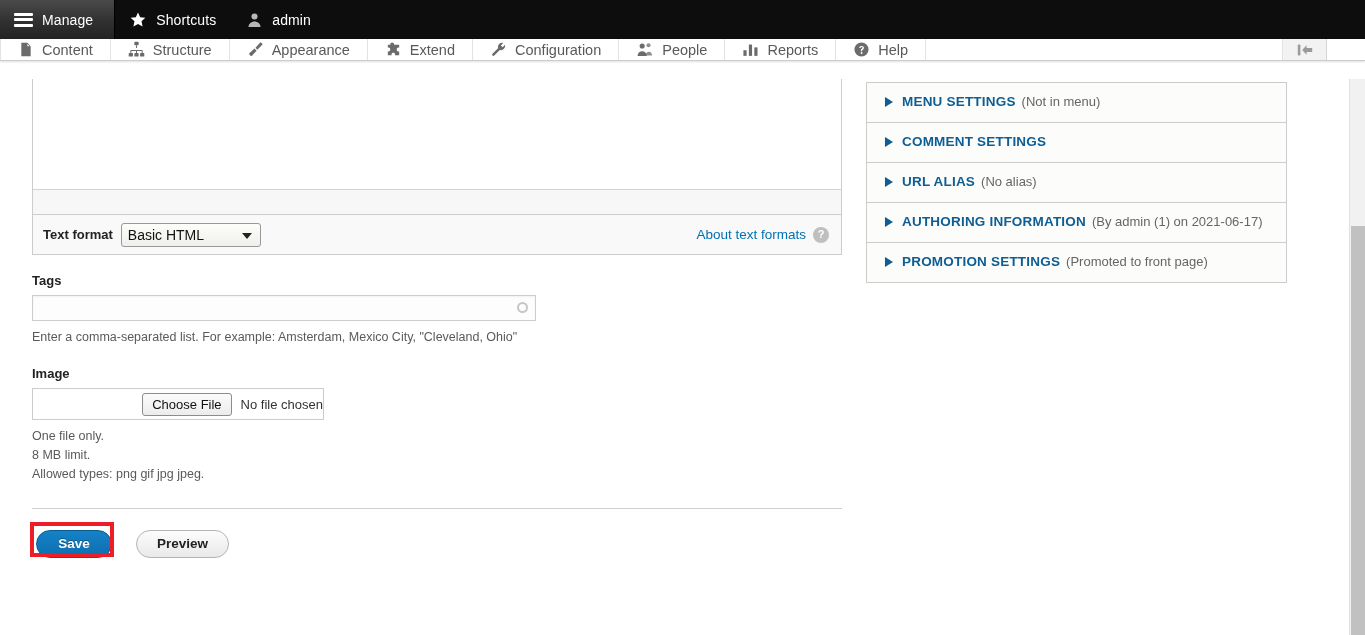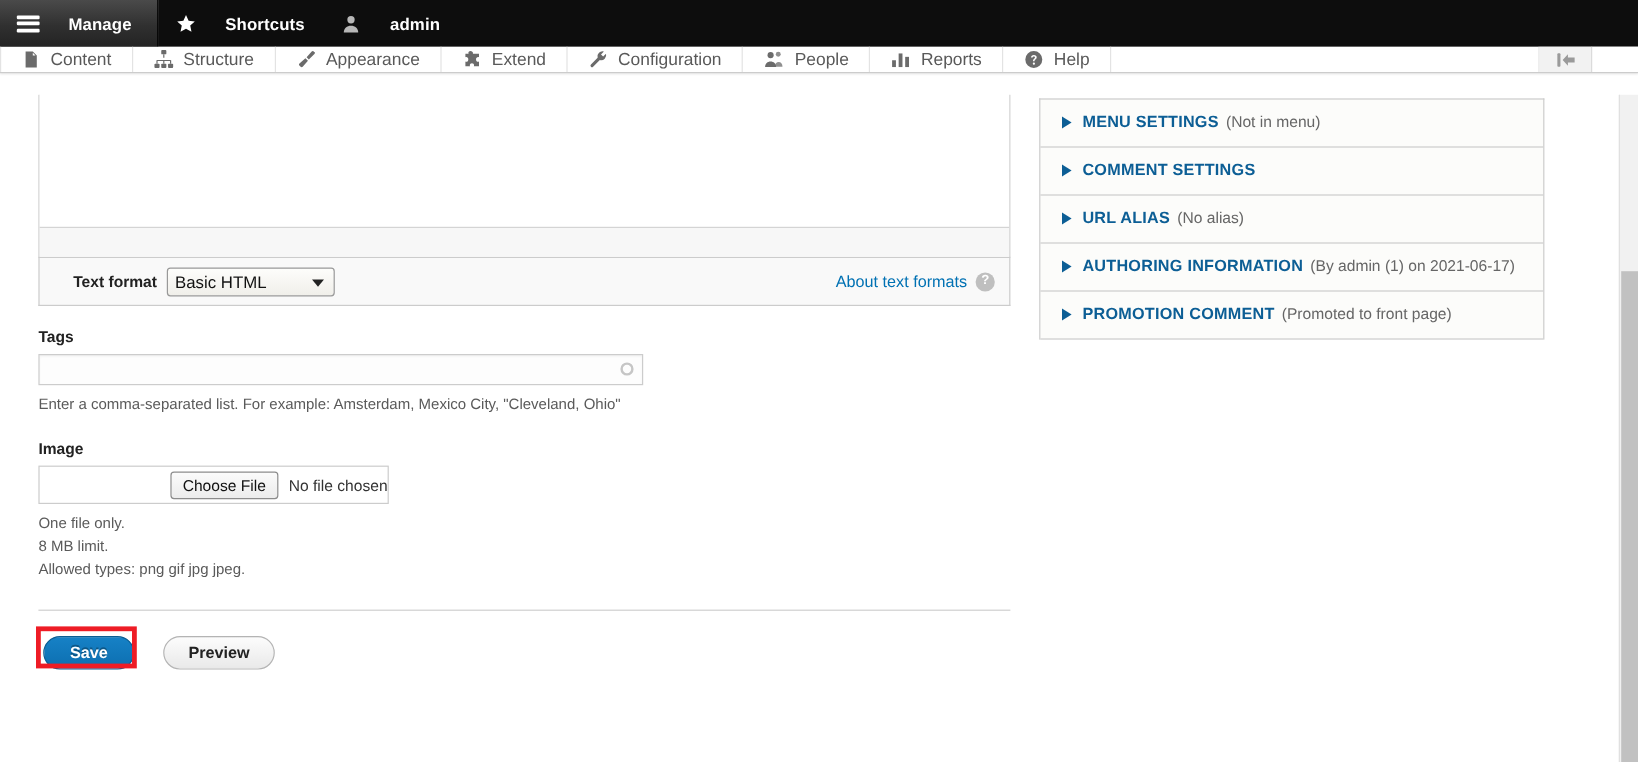"Manage" .bar-tab { font-weight: bold -> normal; gap: 24px -> 9px }
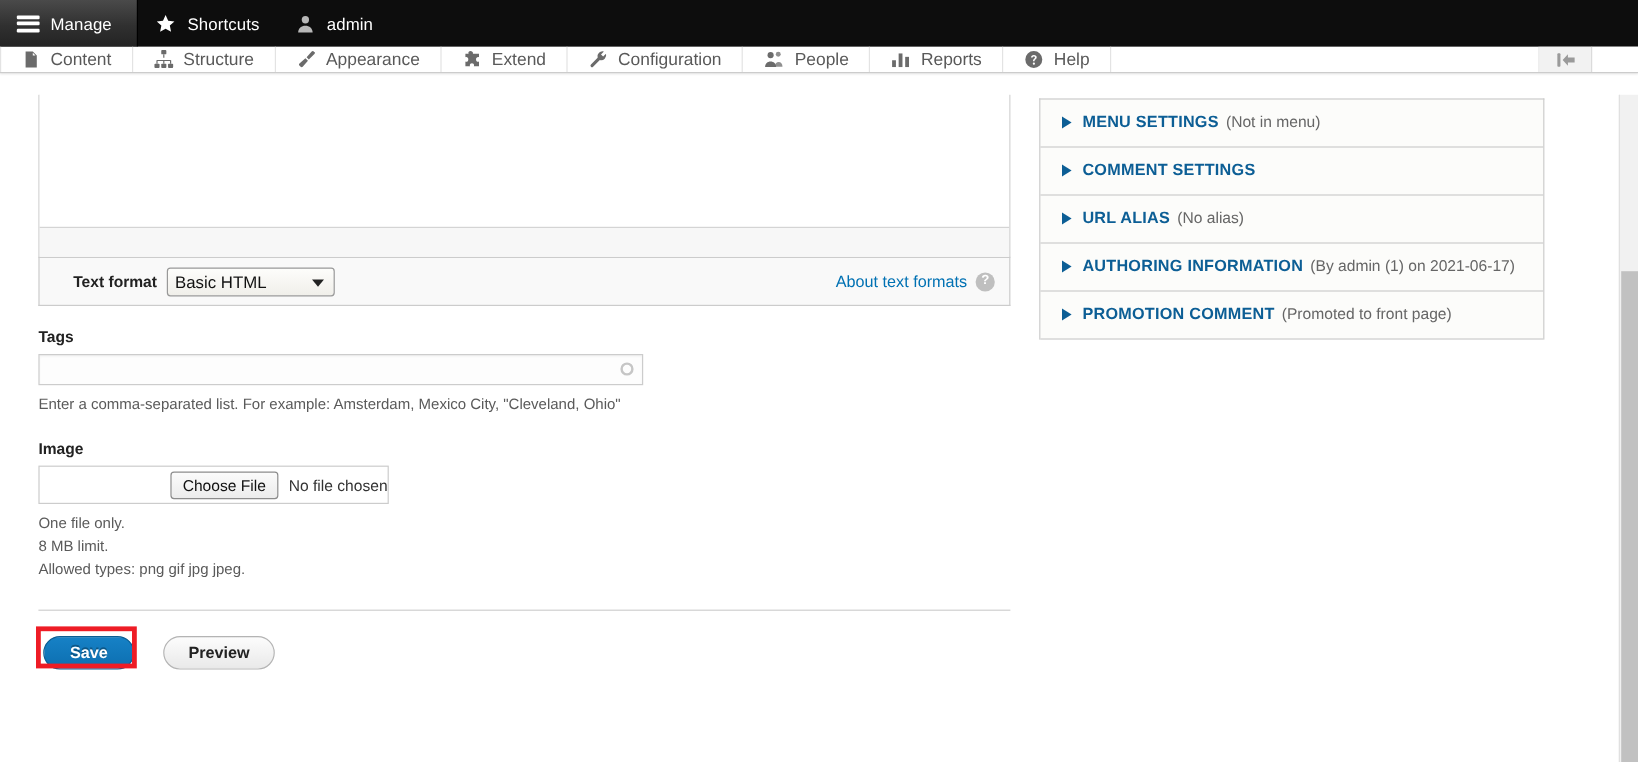"Text format" #text-format-row { padding: 0 28px -> 0 10px }
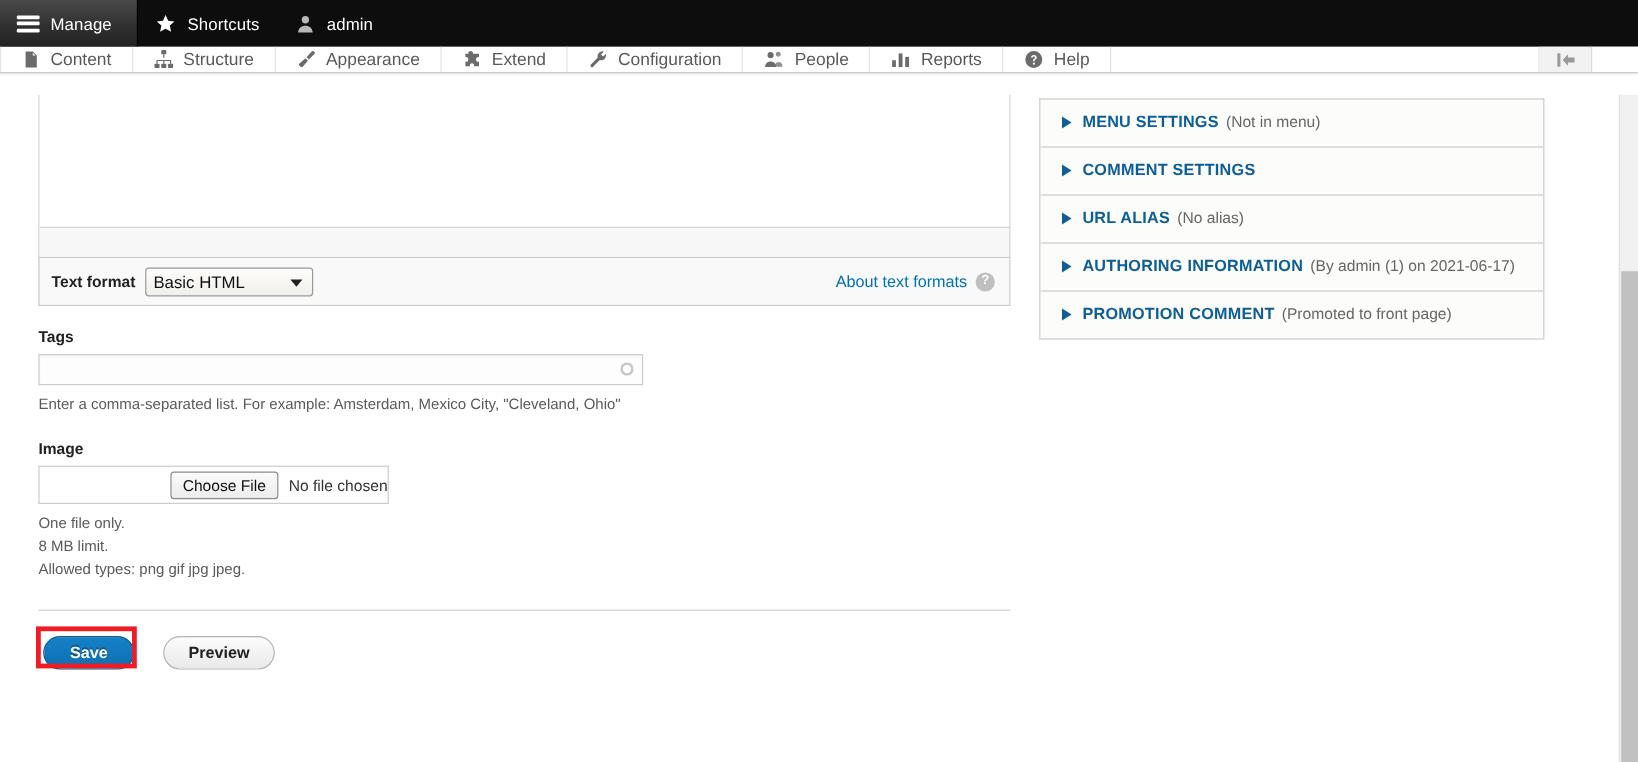"PROMOTION COMMENT" span.vt-title { text: COMMENT -> SETTINGS }
